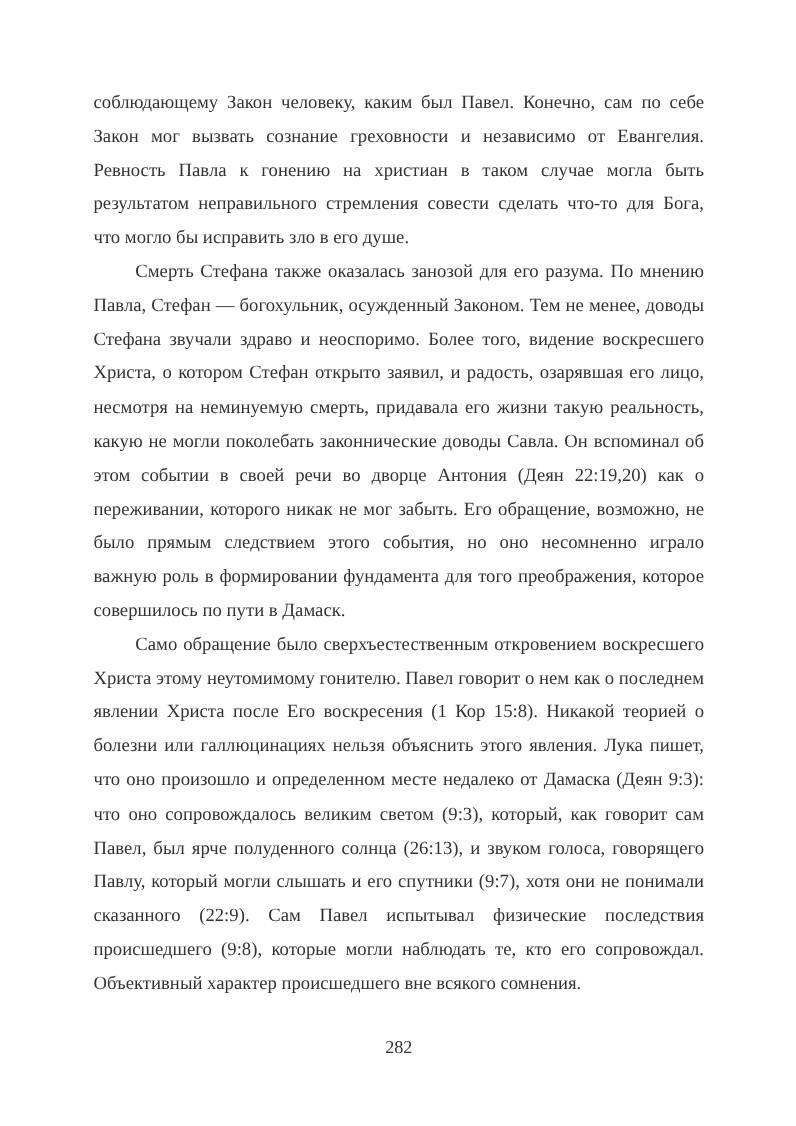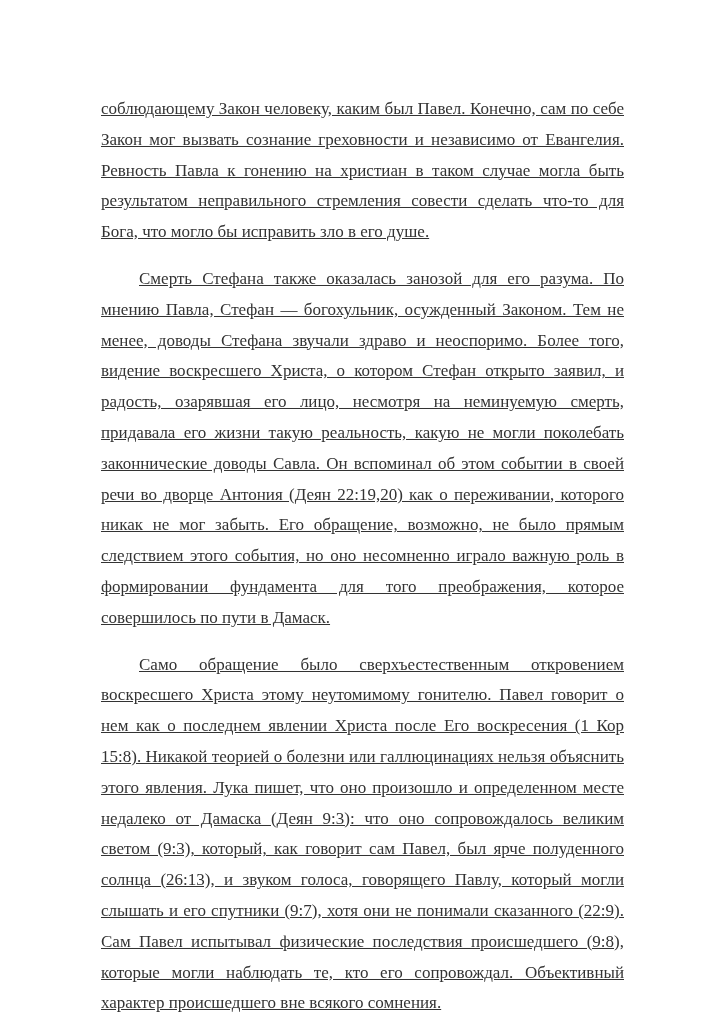"соблюдающему Закон человеку, каким был" p.para { margin: 16px -> 0; text-decoration: underline -> none }
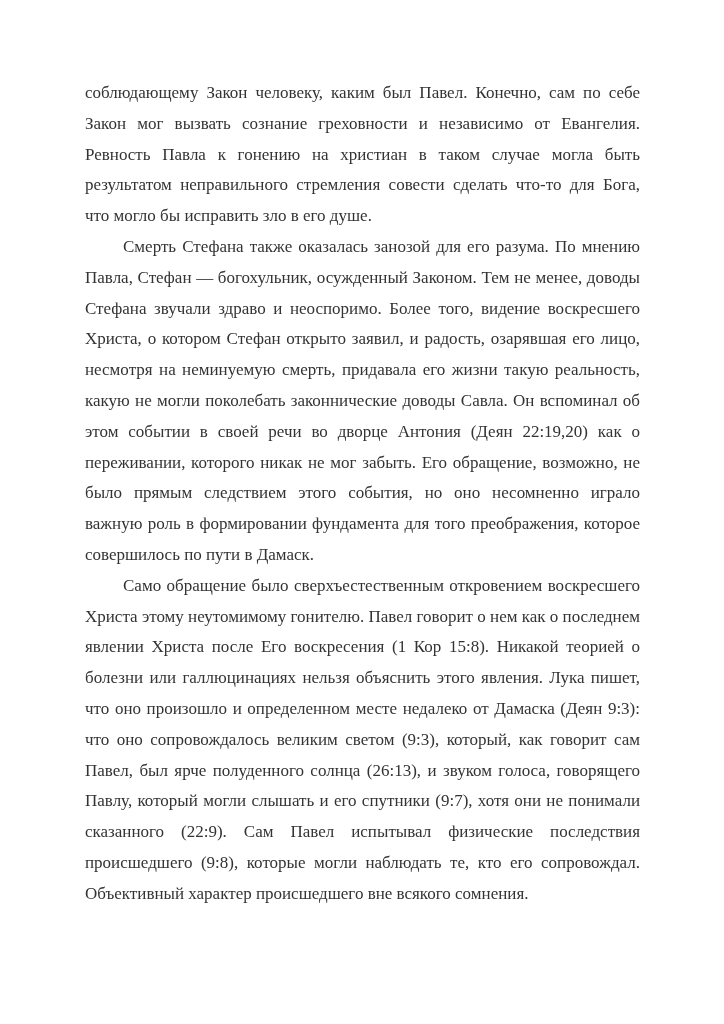"282" div.page-number { html: none -> <div>282</div> }
